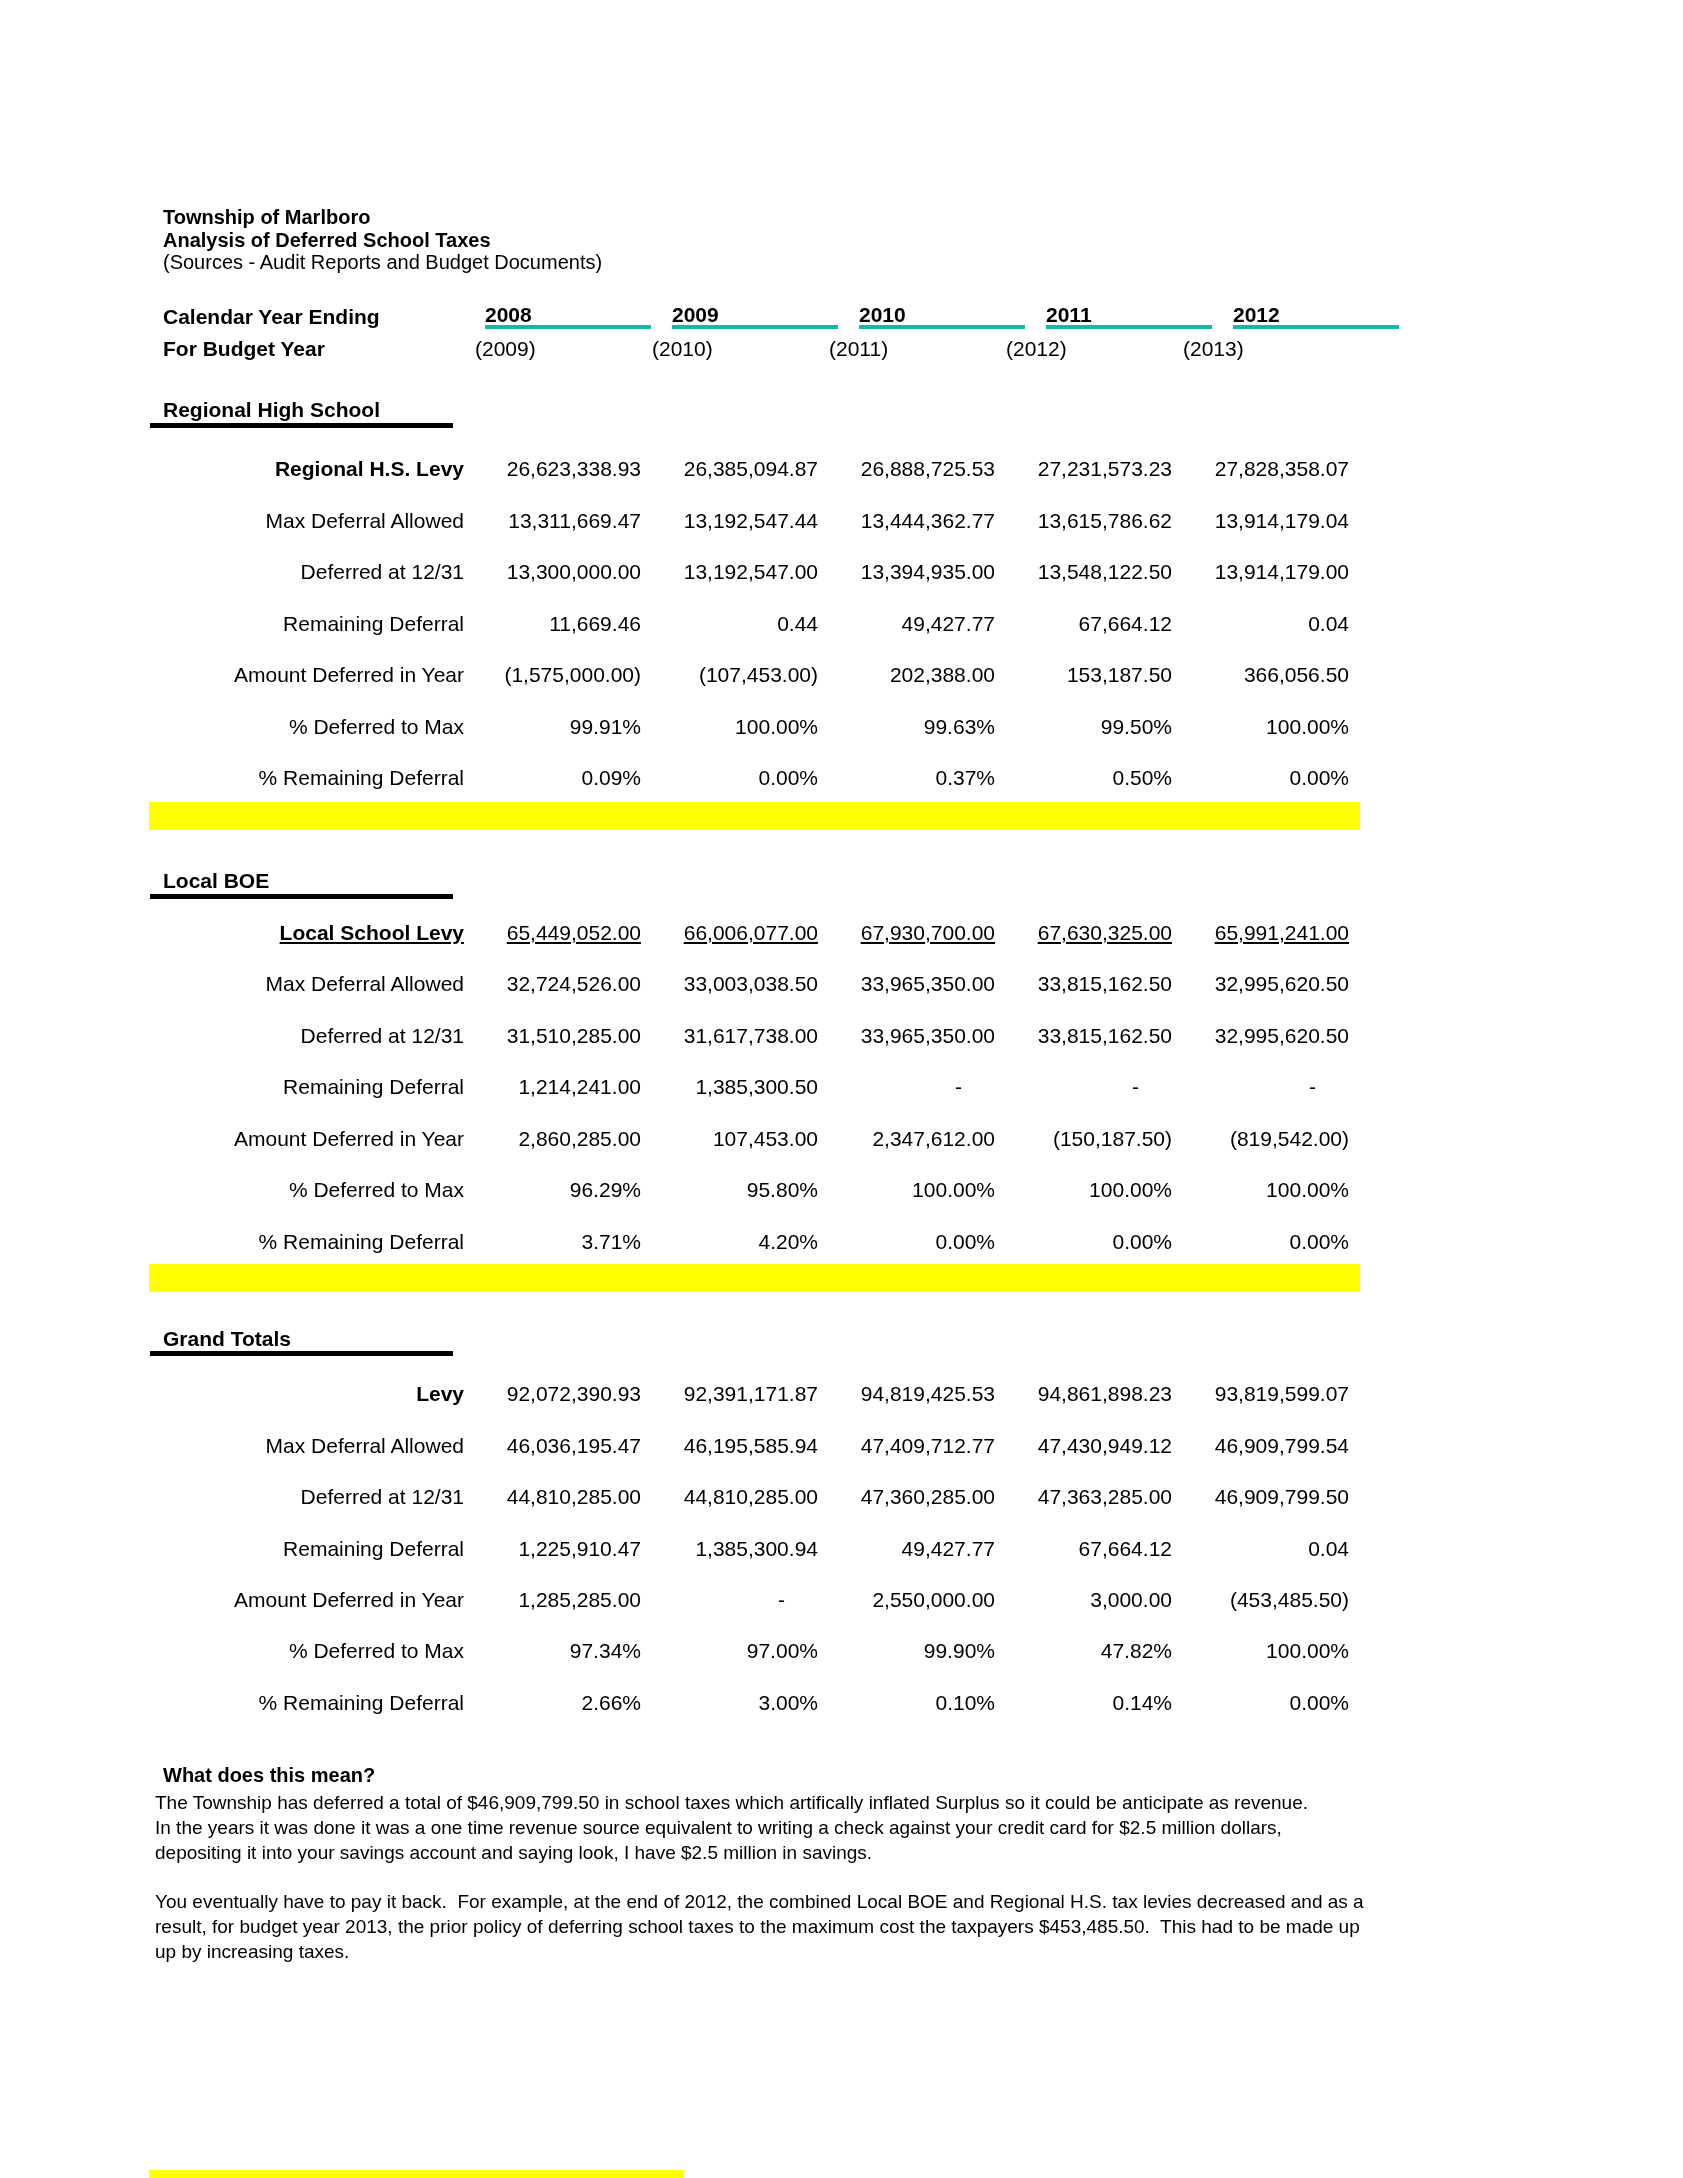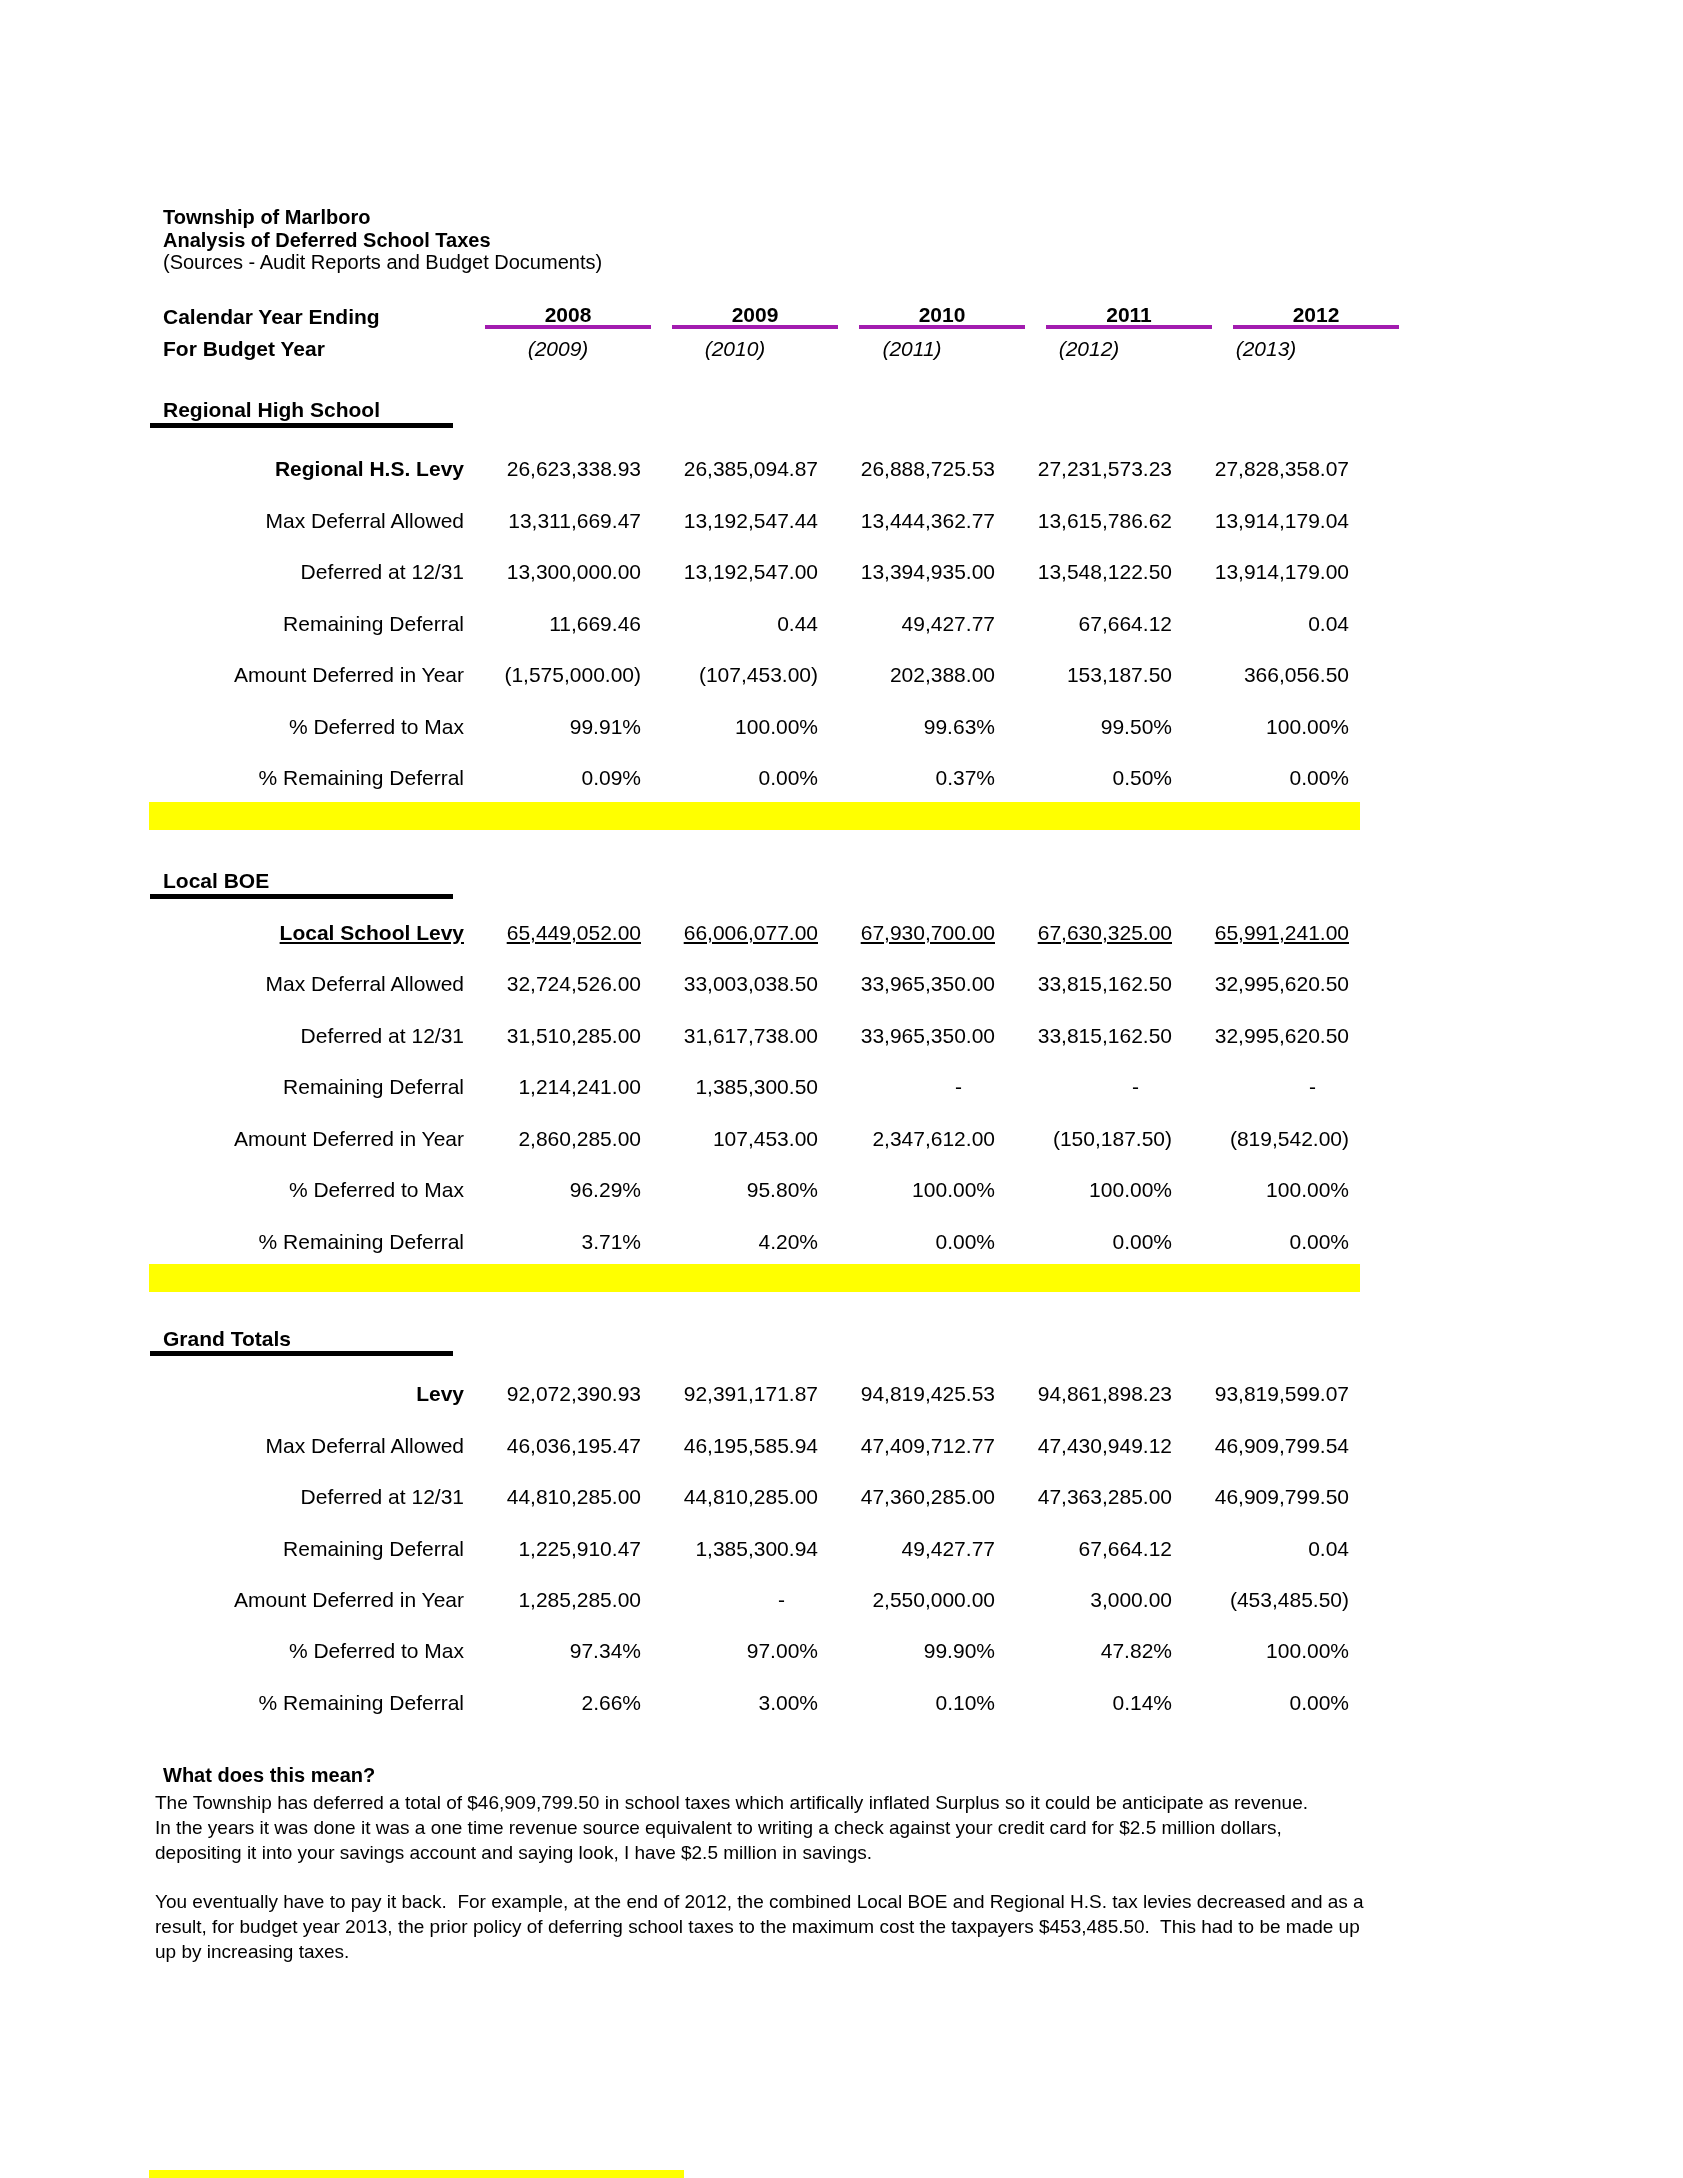"2008" .year-cell { border-bottom: 4px solid #a21caf -> 4px solid #14b8a6; text-align: center -> left }
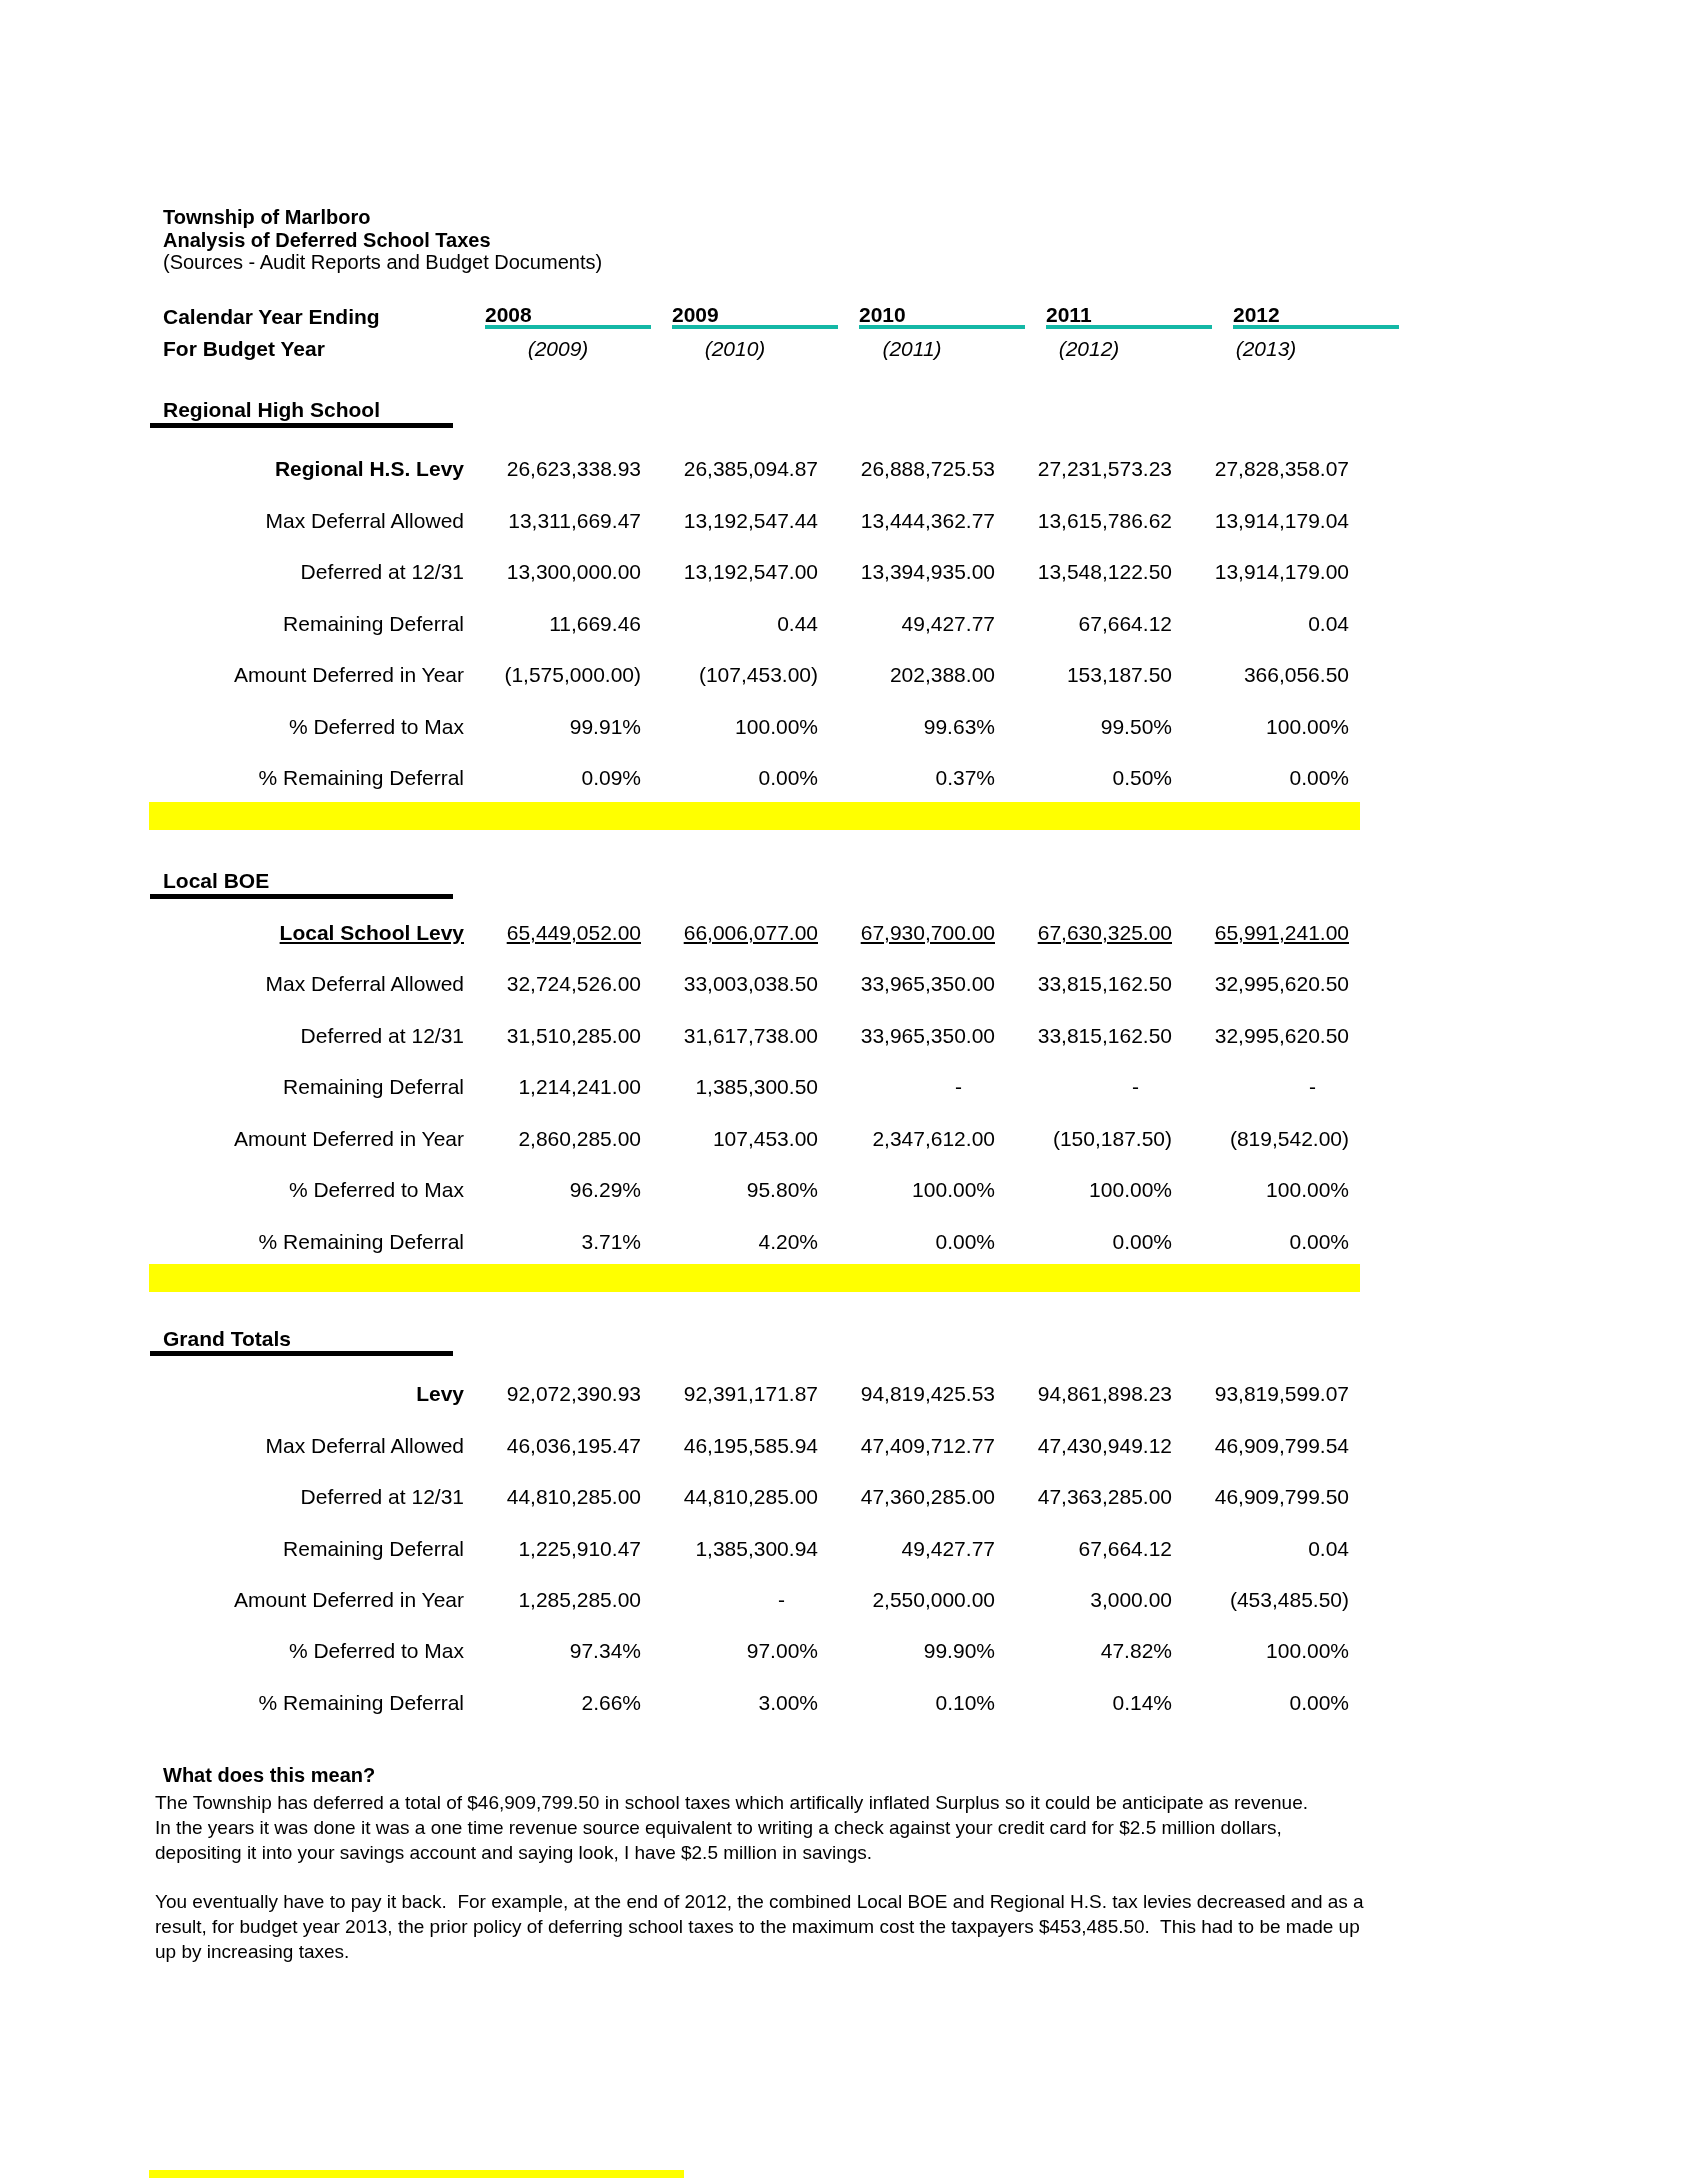"(2009)" .byear-cell { font-style: italic -> none; text-align: center -> none }
